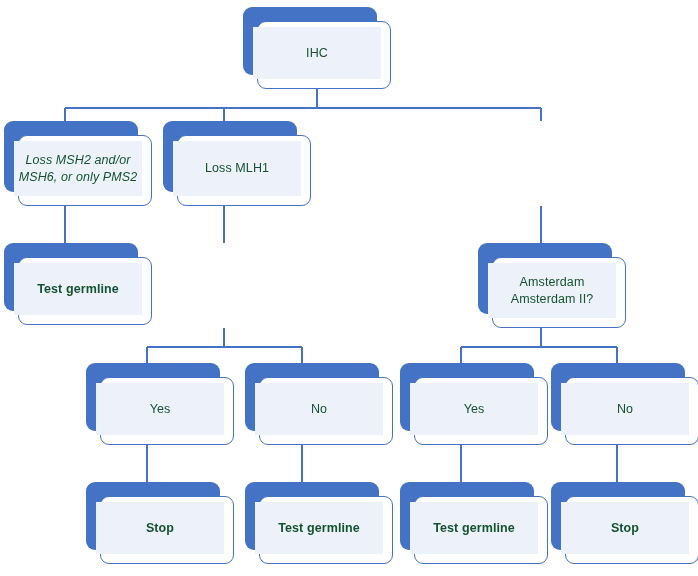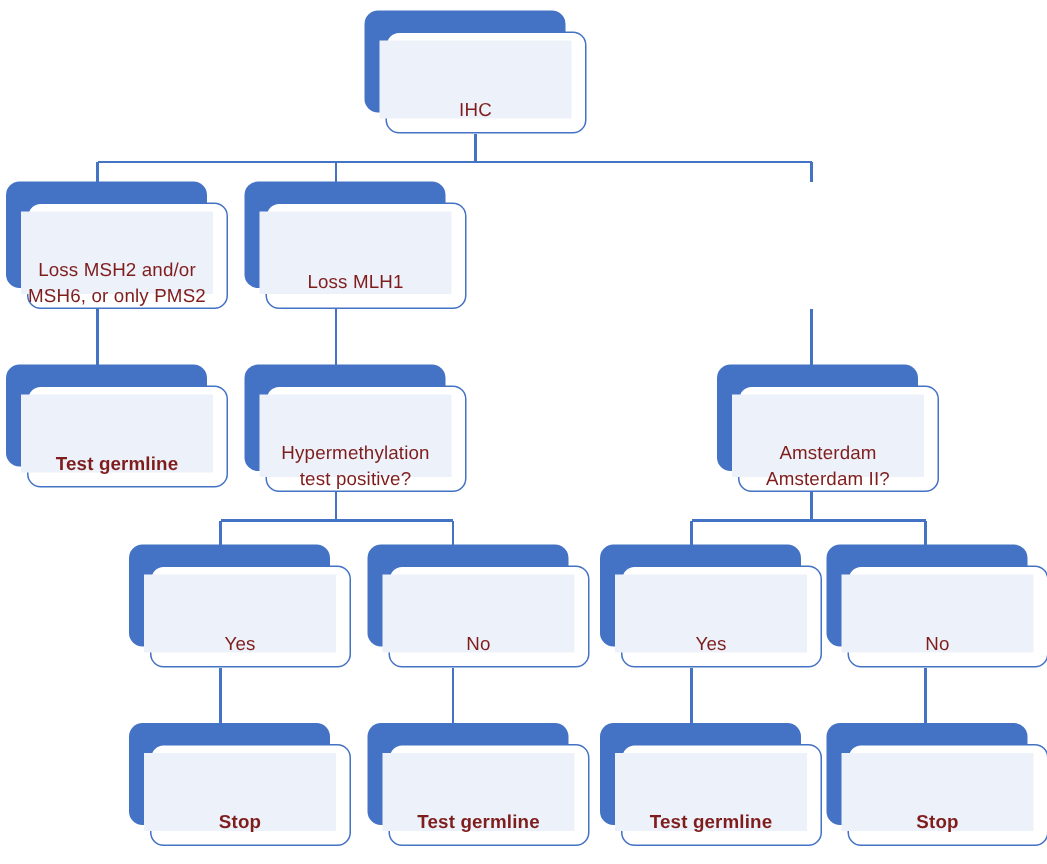"IHC" .node .label { color: #7f1d1d -> #14532d; margin-top: 20px -> none }
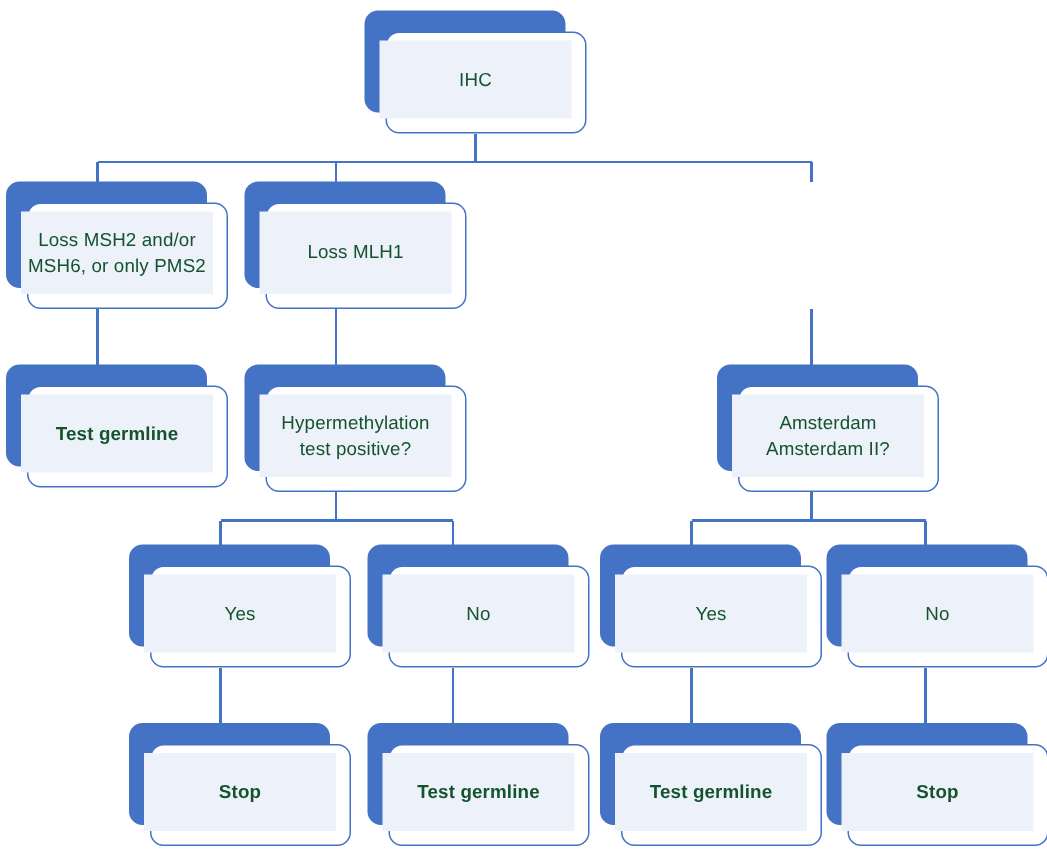"Loss MSH2 and/or MSH6, or" div.label { font-style: none -> italic }
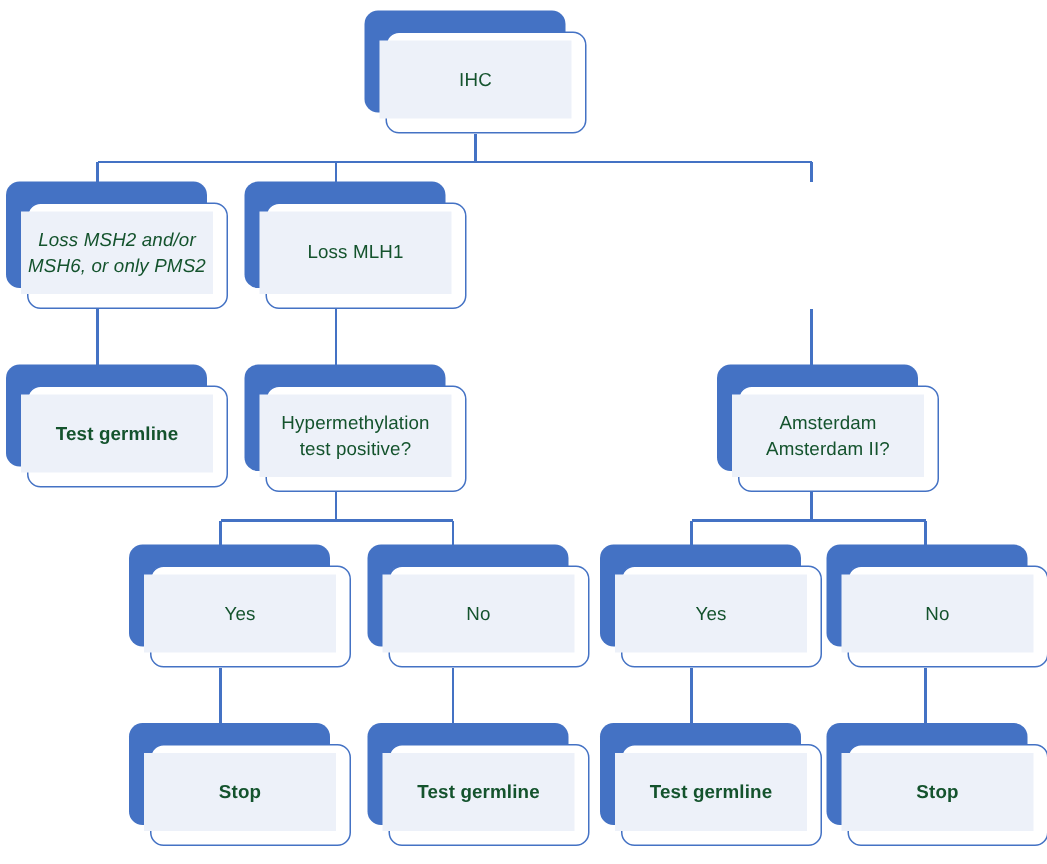"Hypermethylation test positive?" div.node { html: <div> <div></div> <div></div> <div></div> <div>Hypermethylation test positive?</div> </div> -> none }
